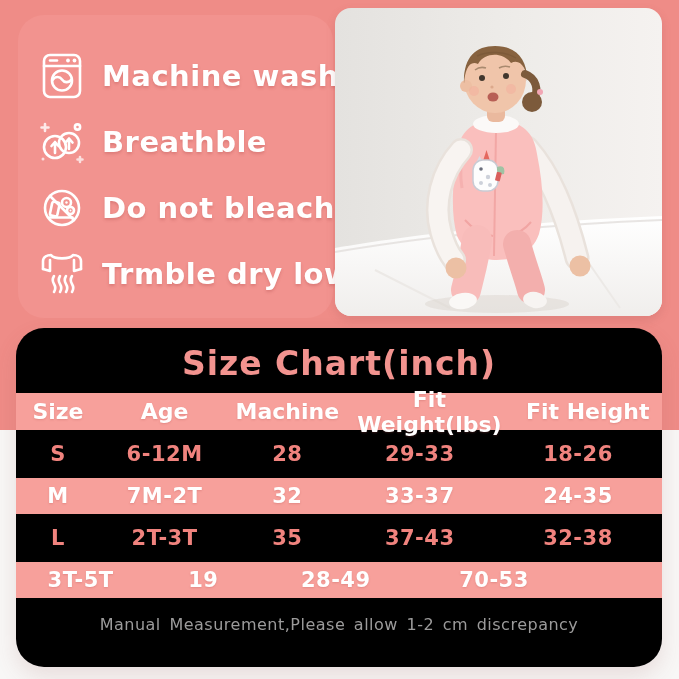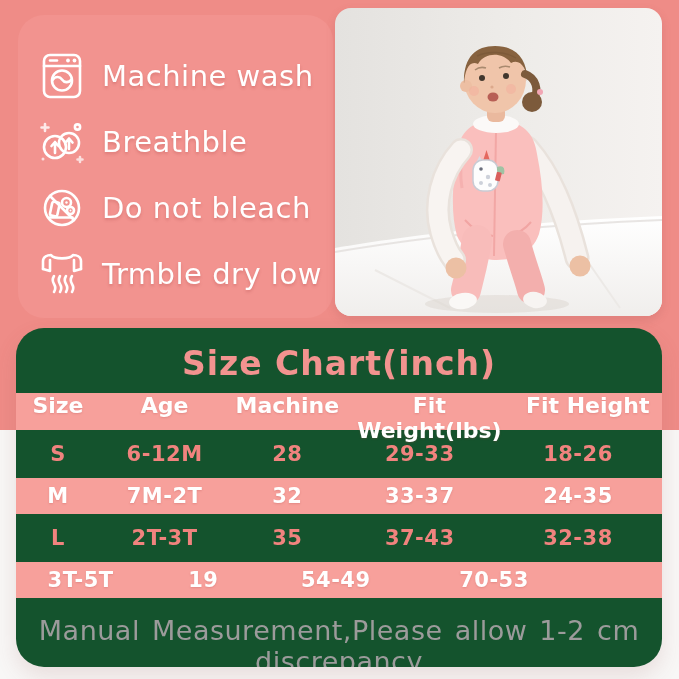"Machine wash" .care-label { font-weight: normal -> bold }
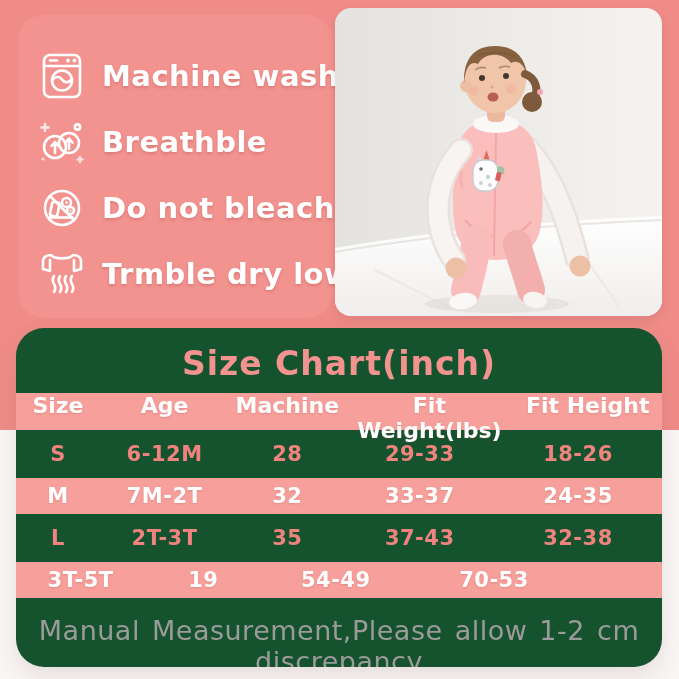"Size Chart(inch)" .card { background: #14532d -> #000000 }
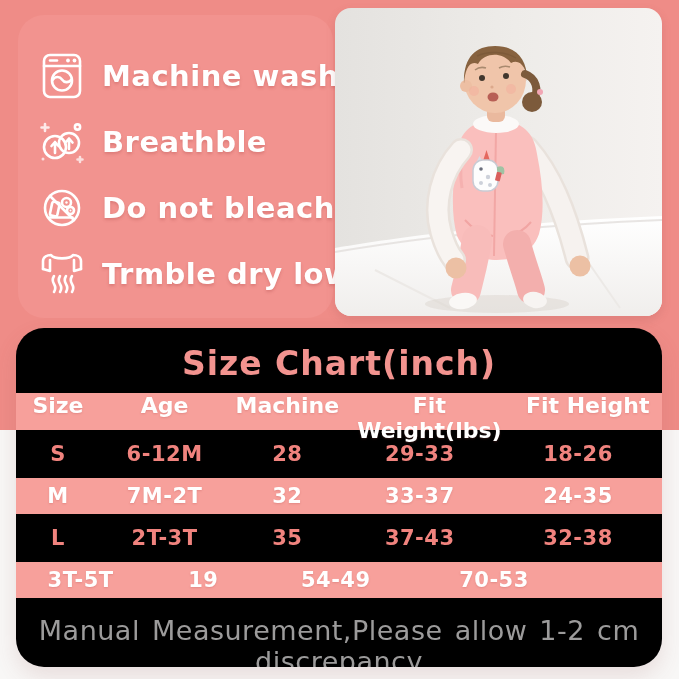"Size" .band { align-items: none -> center }
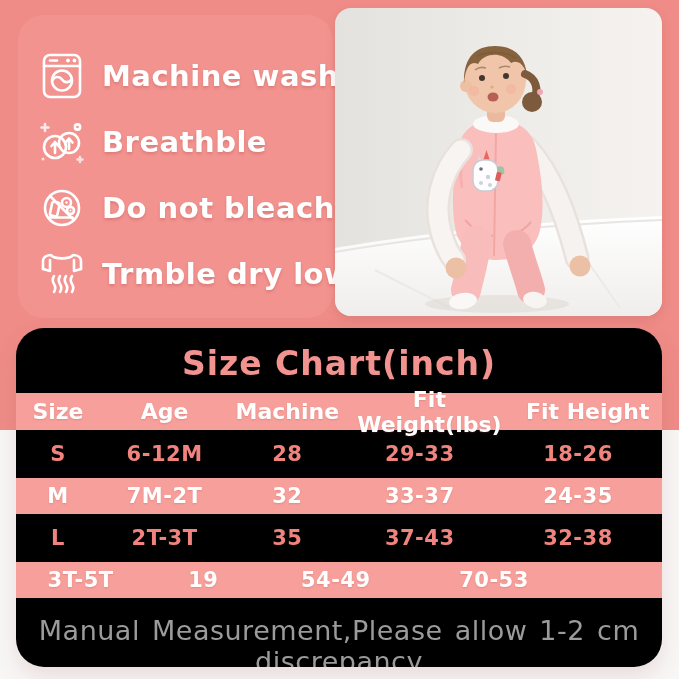"54-49" span.col { text: 54-49 -> 28-49 }
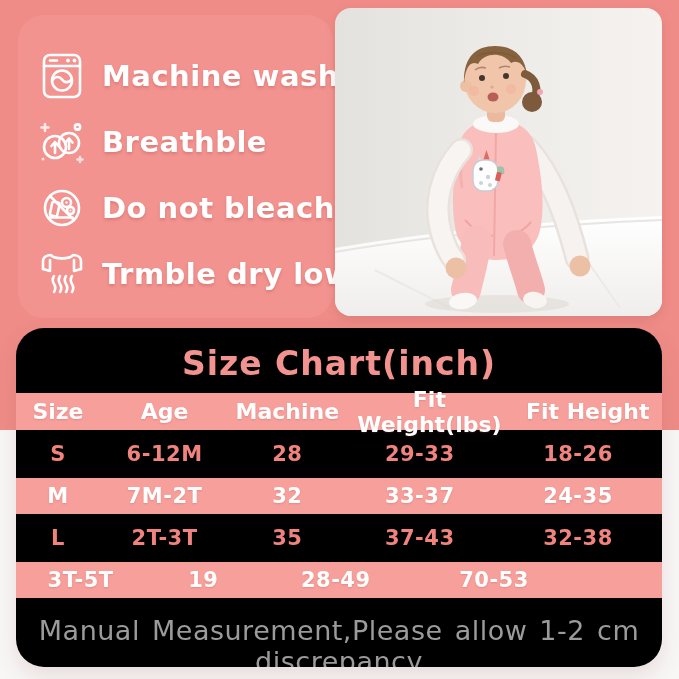"Manual Measurement,Please allow 1-2 cm" .note { font-size: 27px -> 16px }
